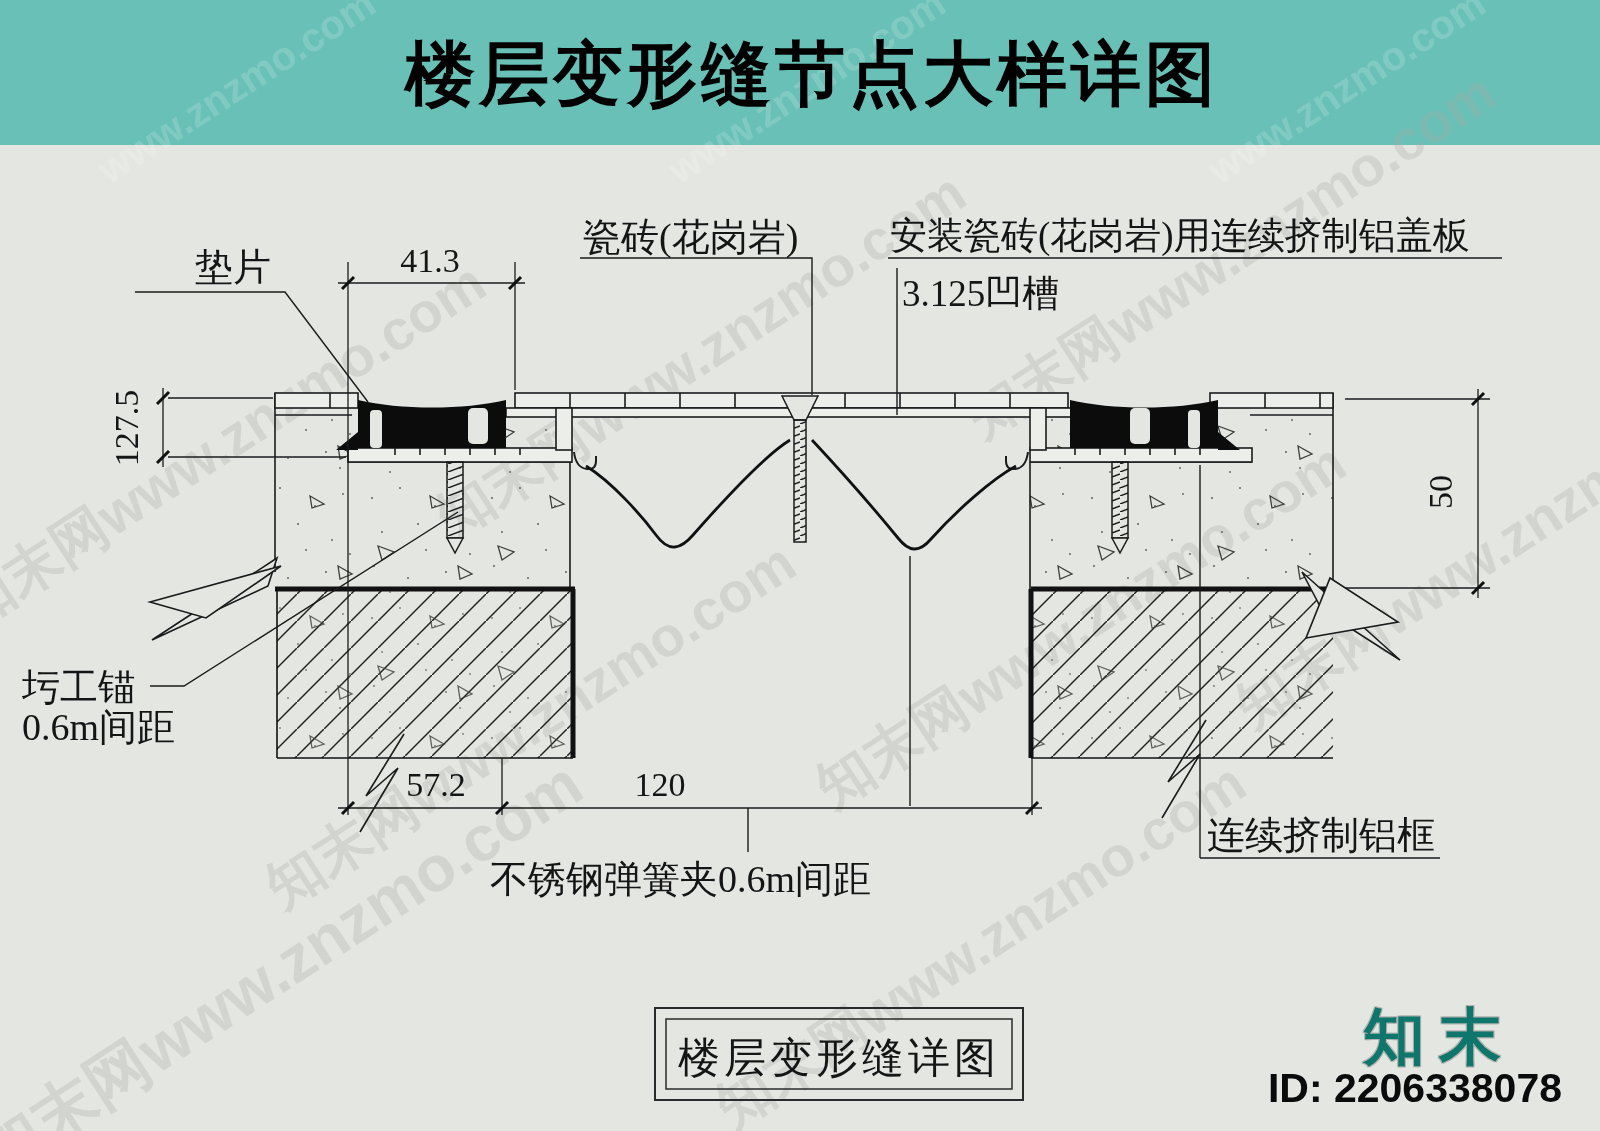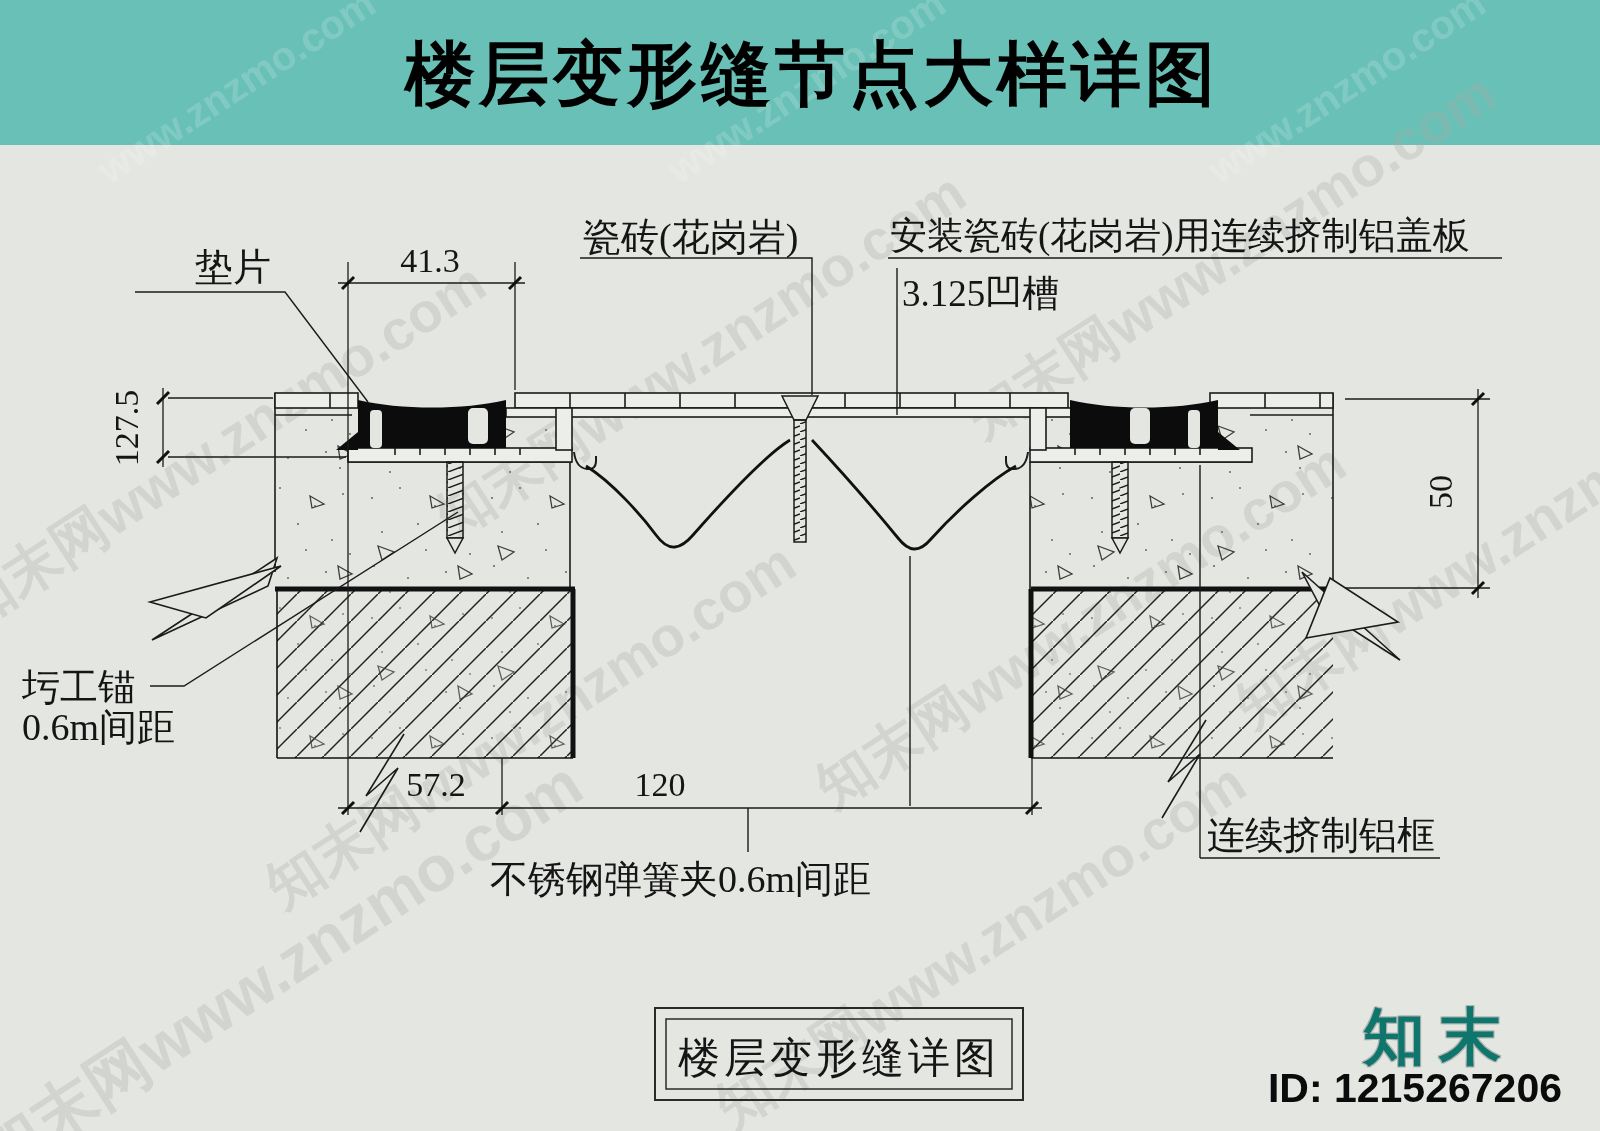"ID: 1215267206" div.logo-id { text: 1215267206 -> 2206338078 }
